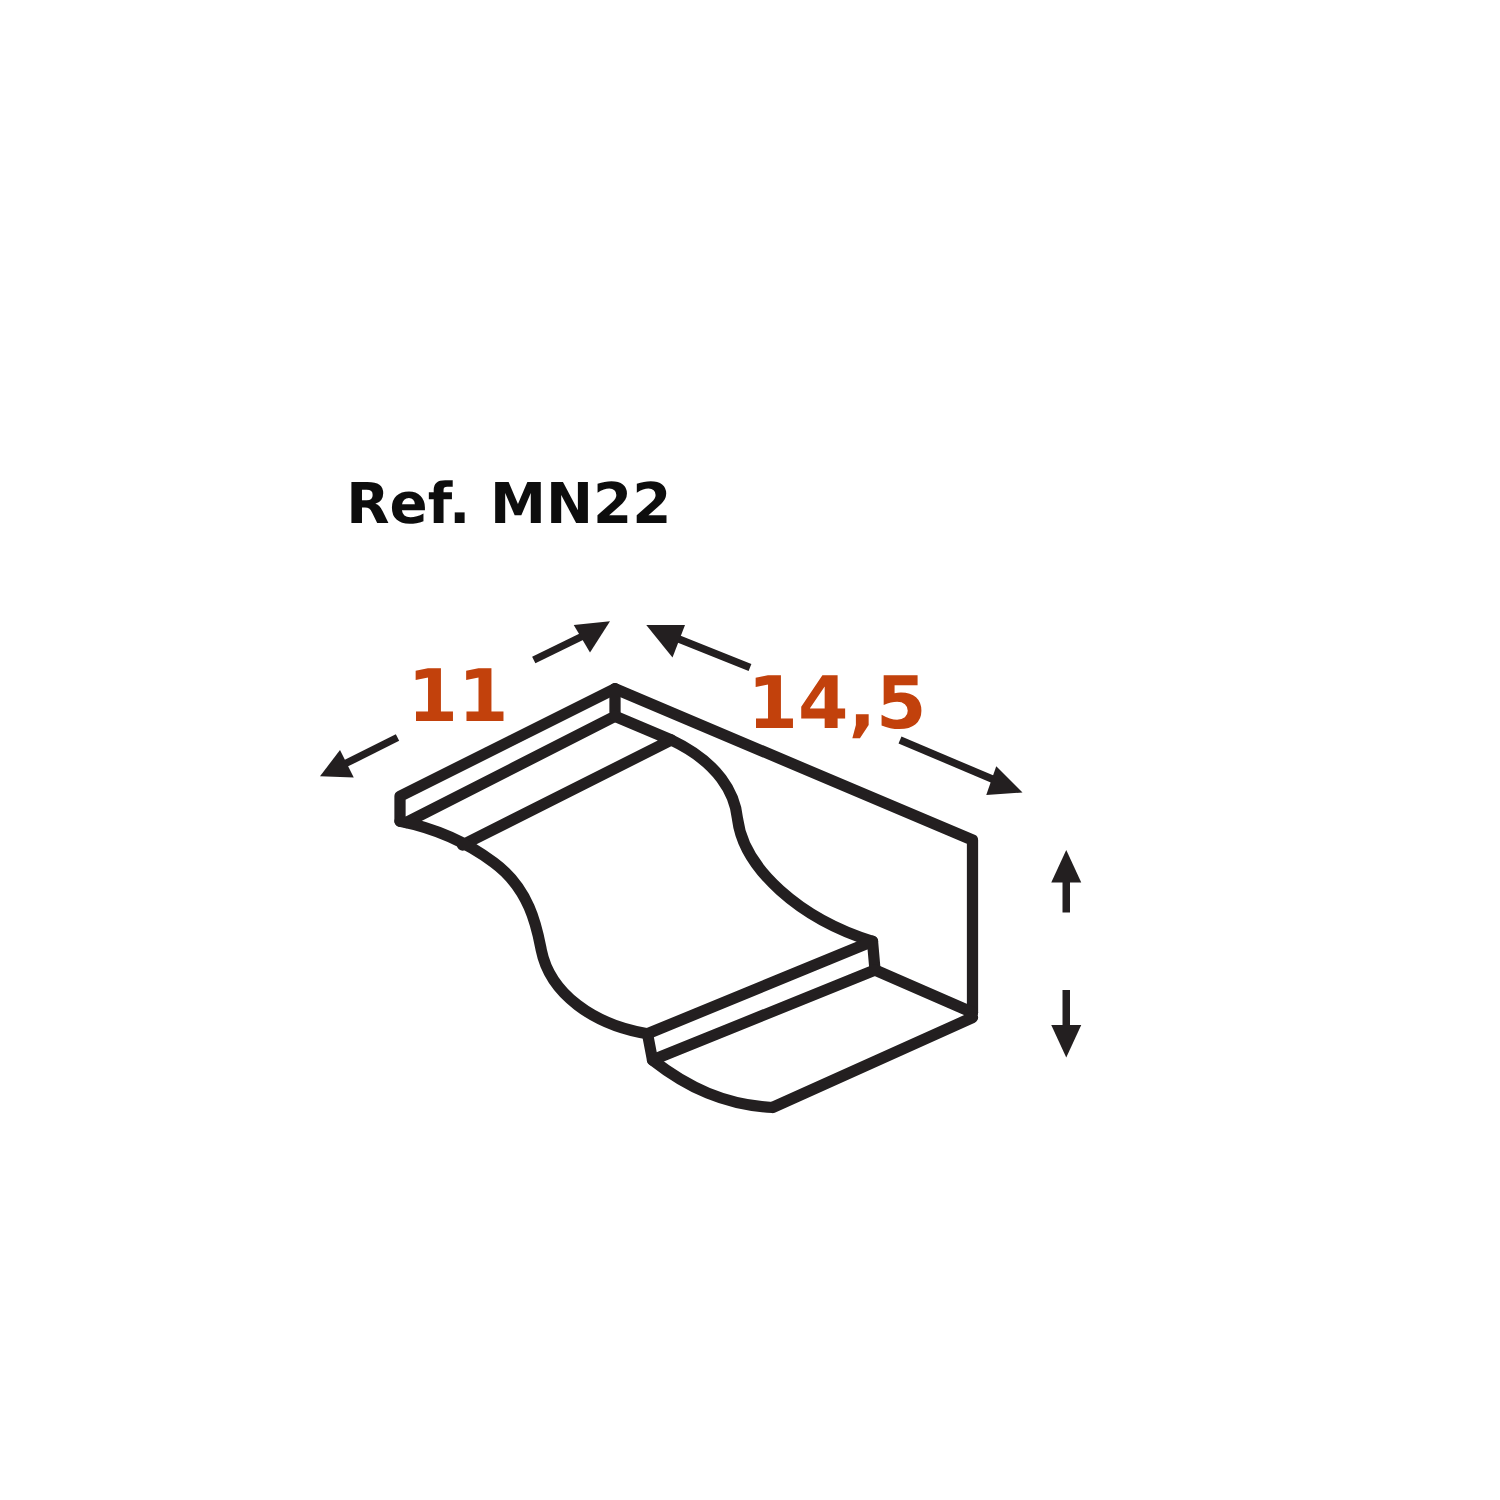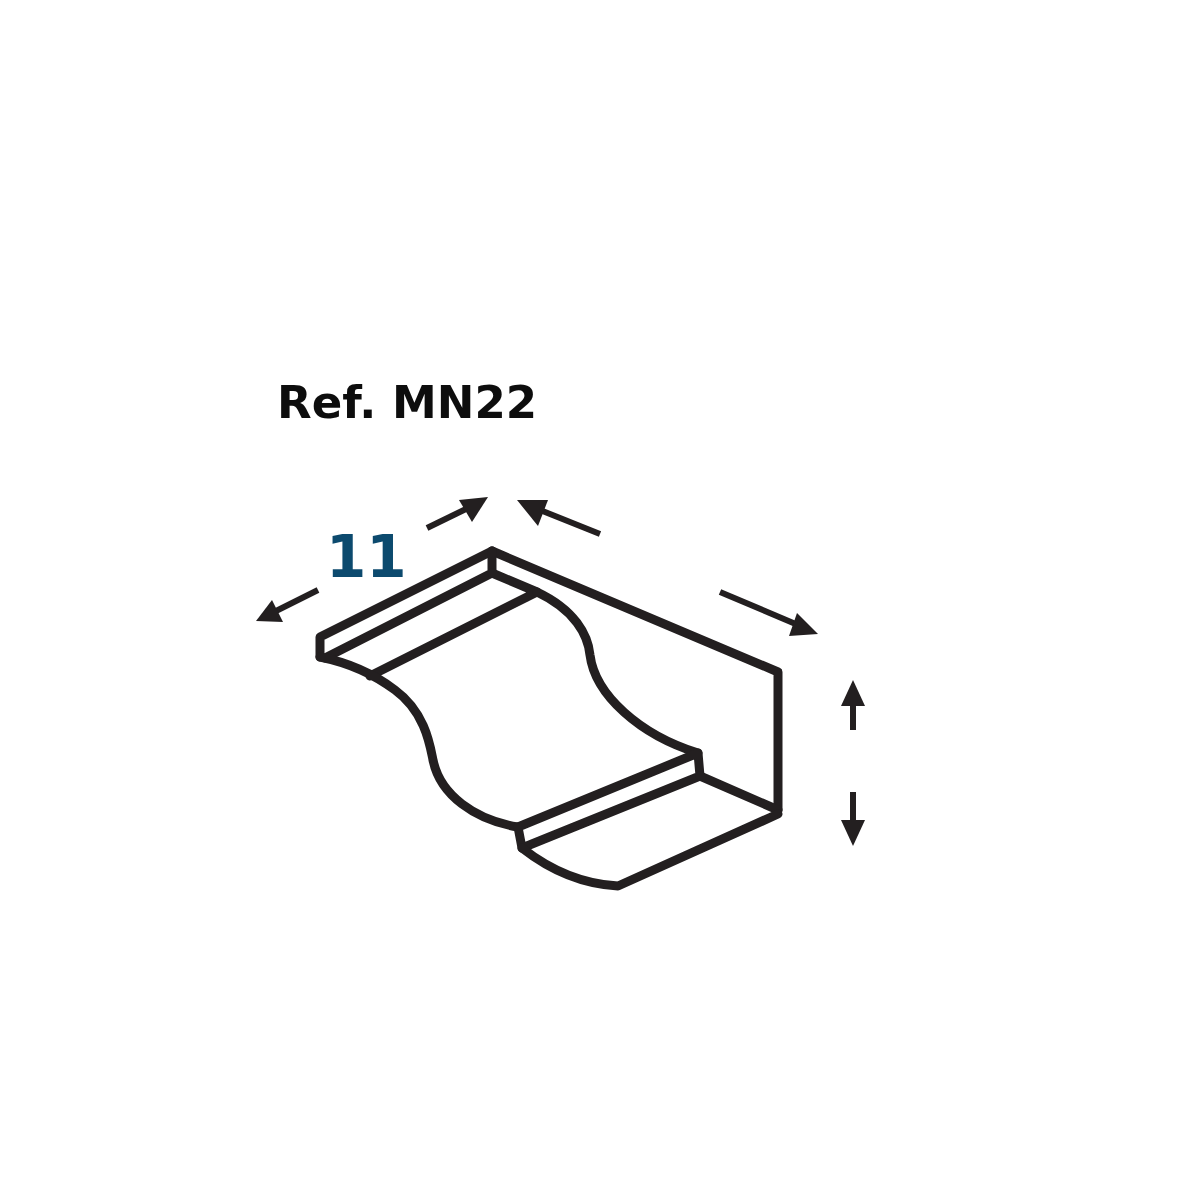"11" .dim { color: #0c4a6e -> #c2410c }
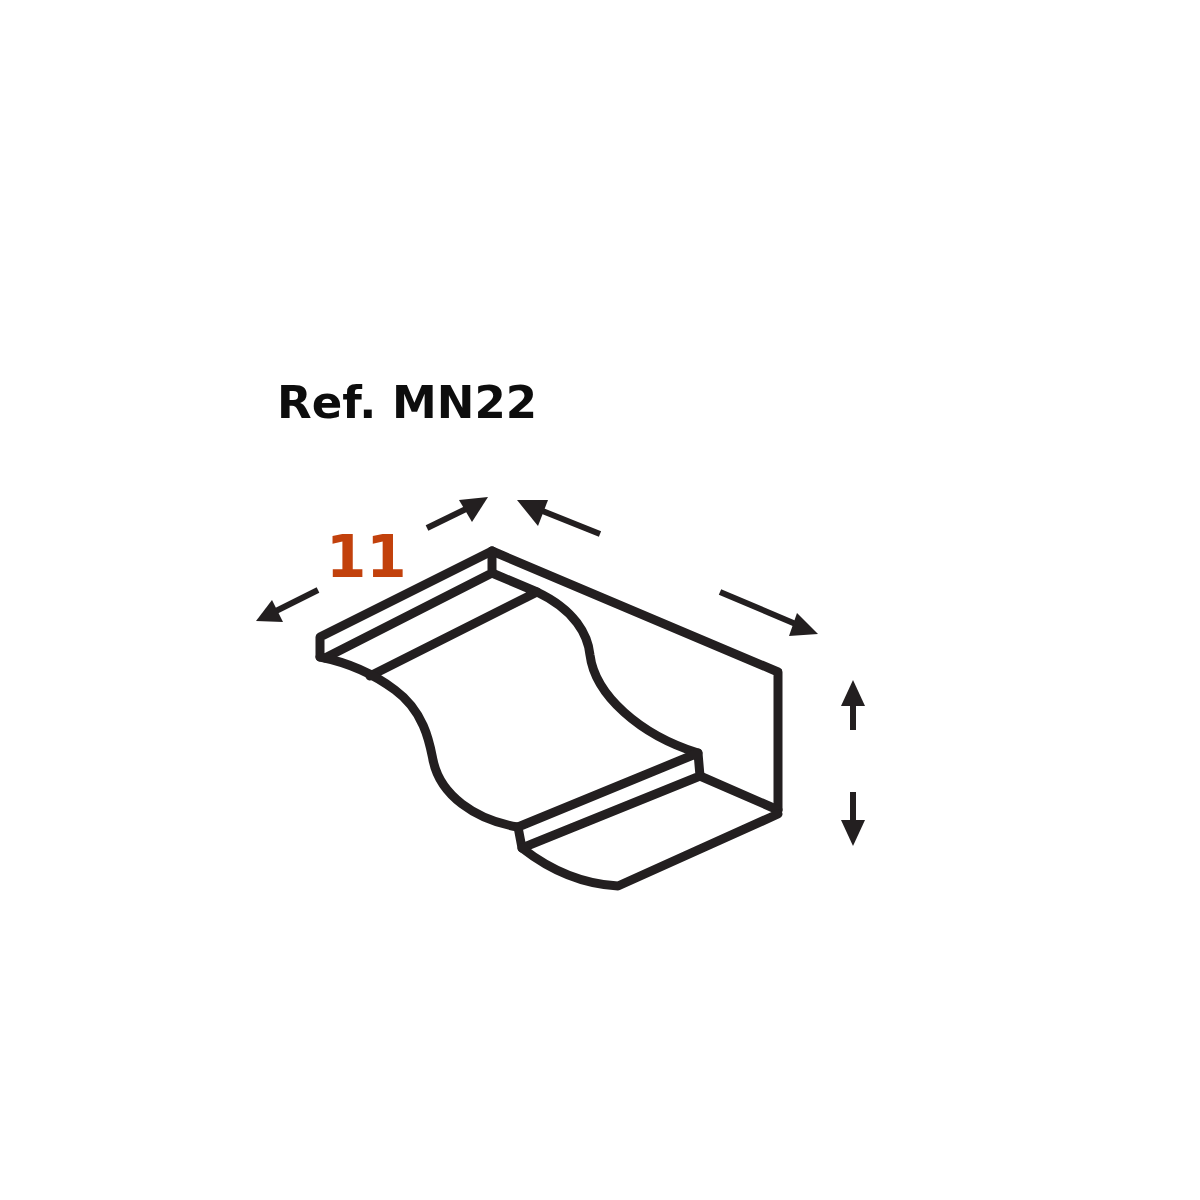"14,5" div.dim { html: none -> <div>14,5</div> }
